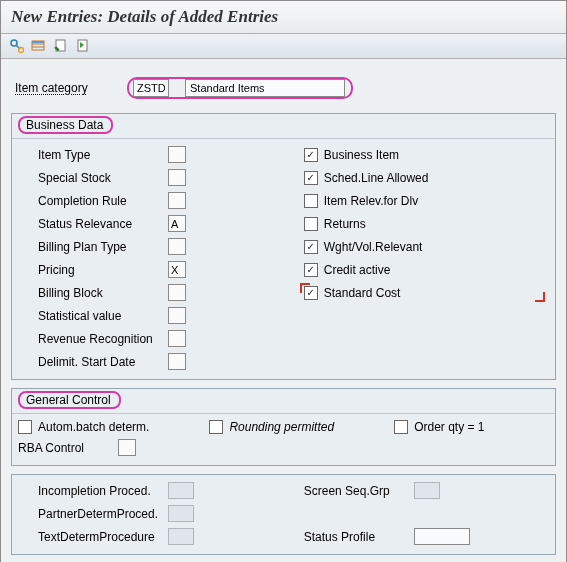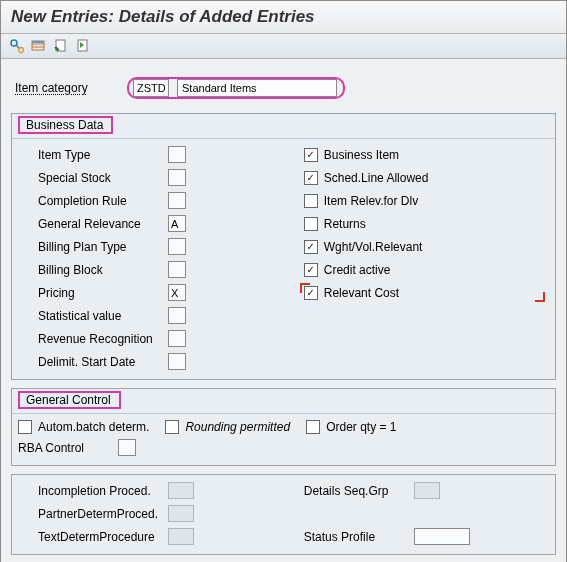"New Entries: Details of Added" .title { font-family: none -> Liberation Serif, serif }
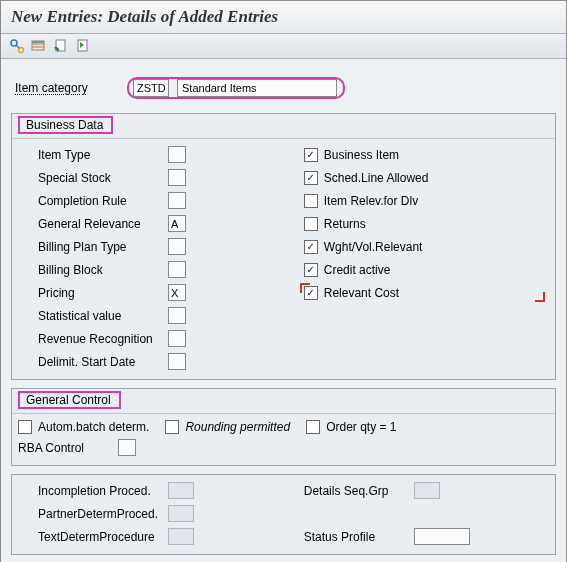"ZSTD" .pink-circle { gap: 8px -> 16px }
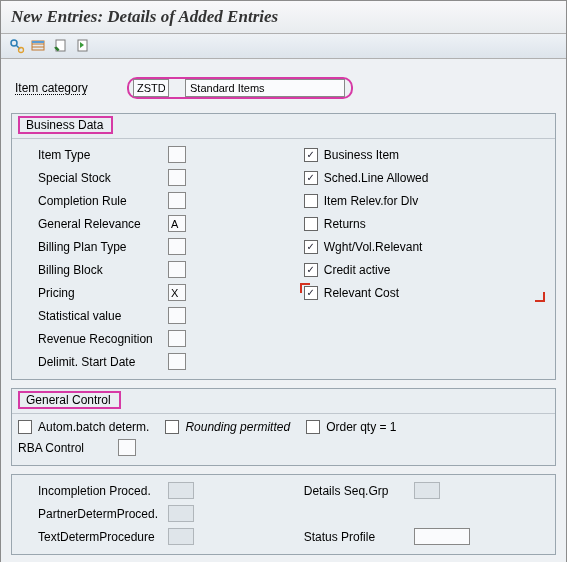"Business Data" .pink-label { border-radius: 0 -> 8px }
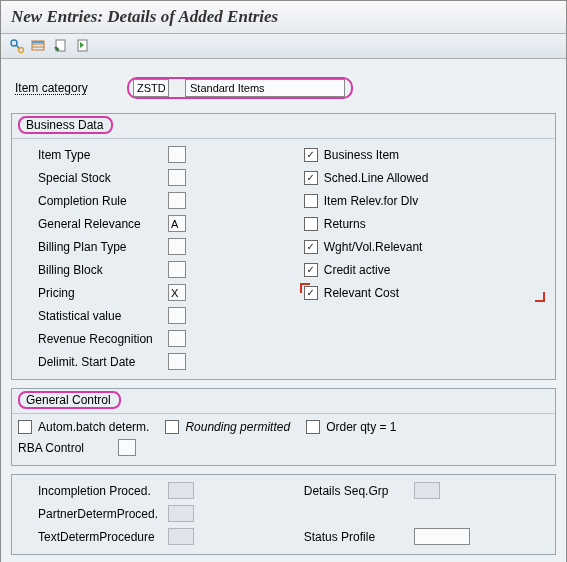"General Relevance" span.fl { text: General -> Status }
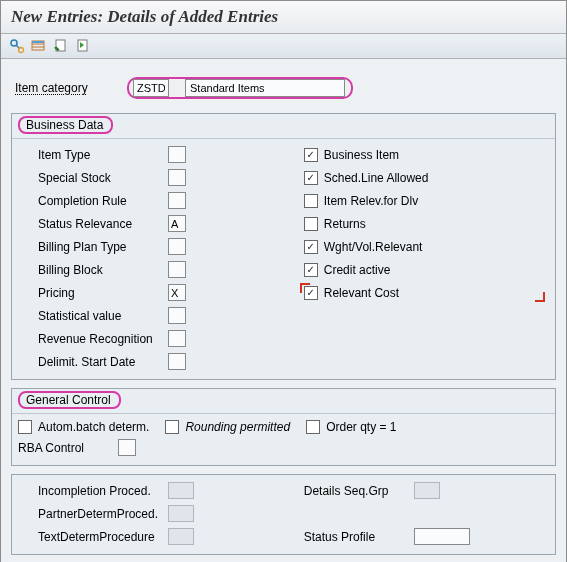"Billing Block" div.frow { order: before "Pricing" -> after "Pricing" }
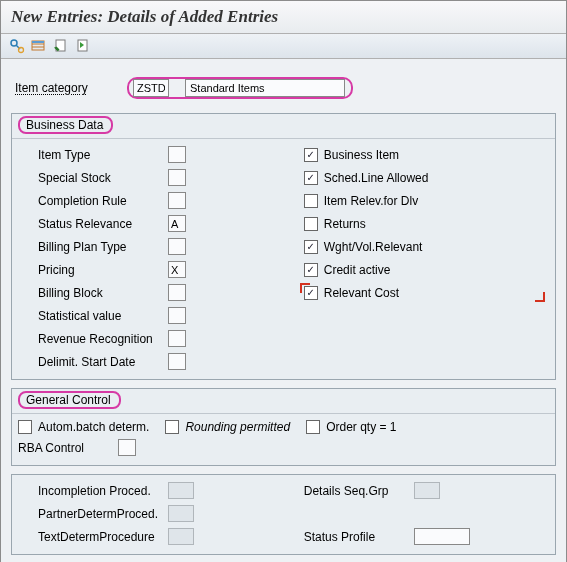"Relevant Cost" span { text: Relevant -> Standard }
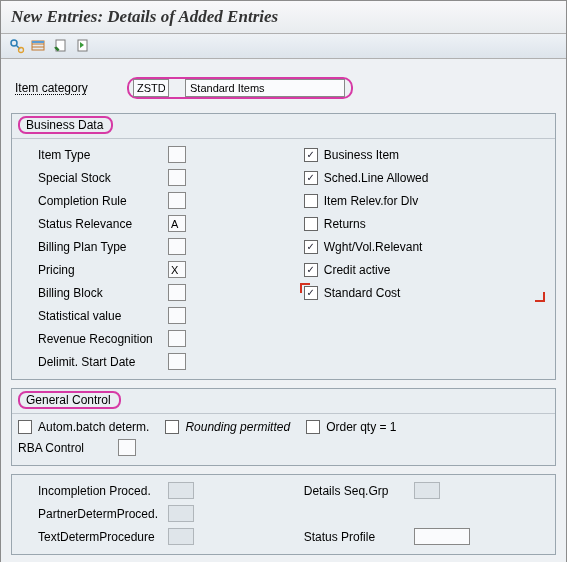"Autom.batch determ." .genrow { gap: 16px -> 60px }
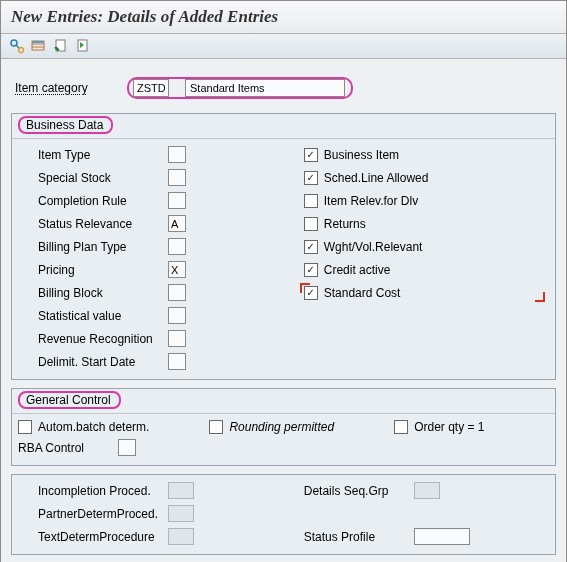"Details Seq.Grp" span.fl { text: Details -> Screen }
